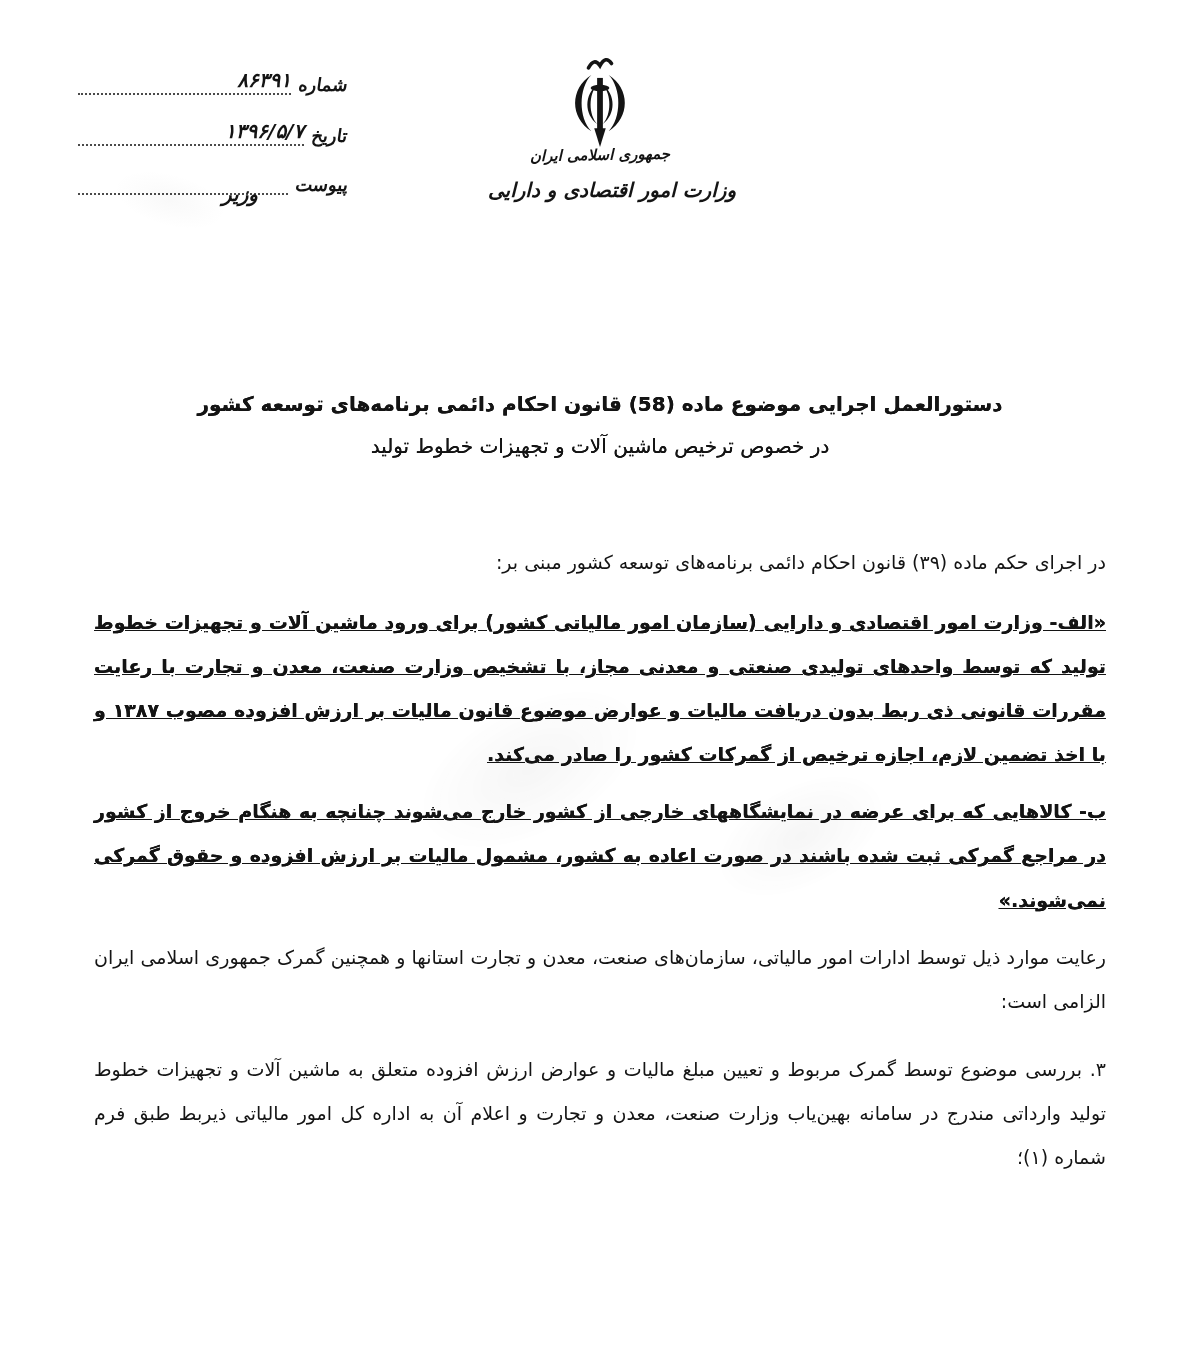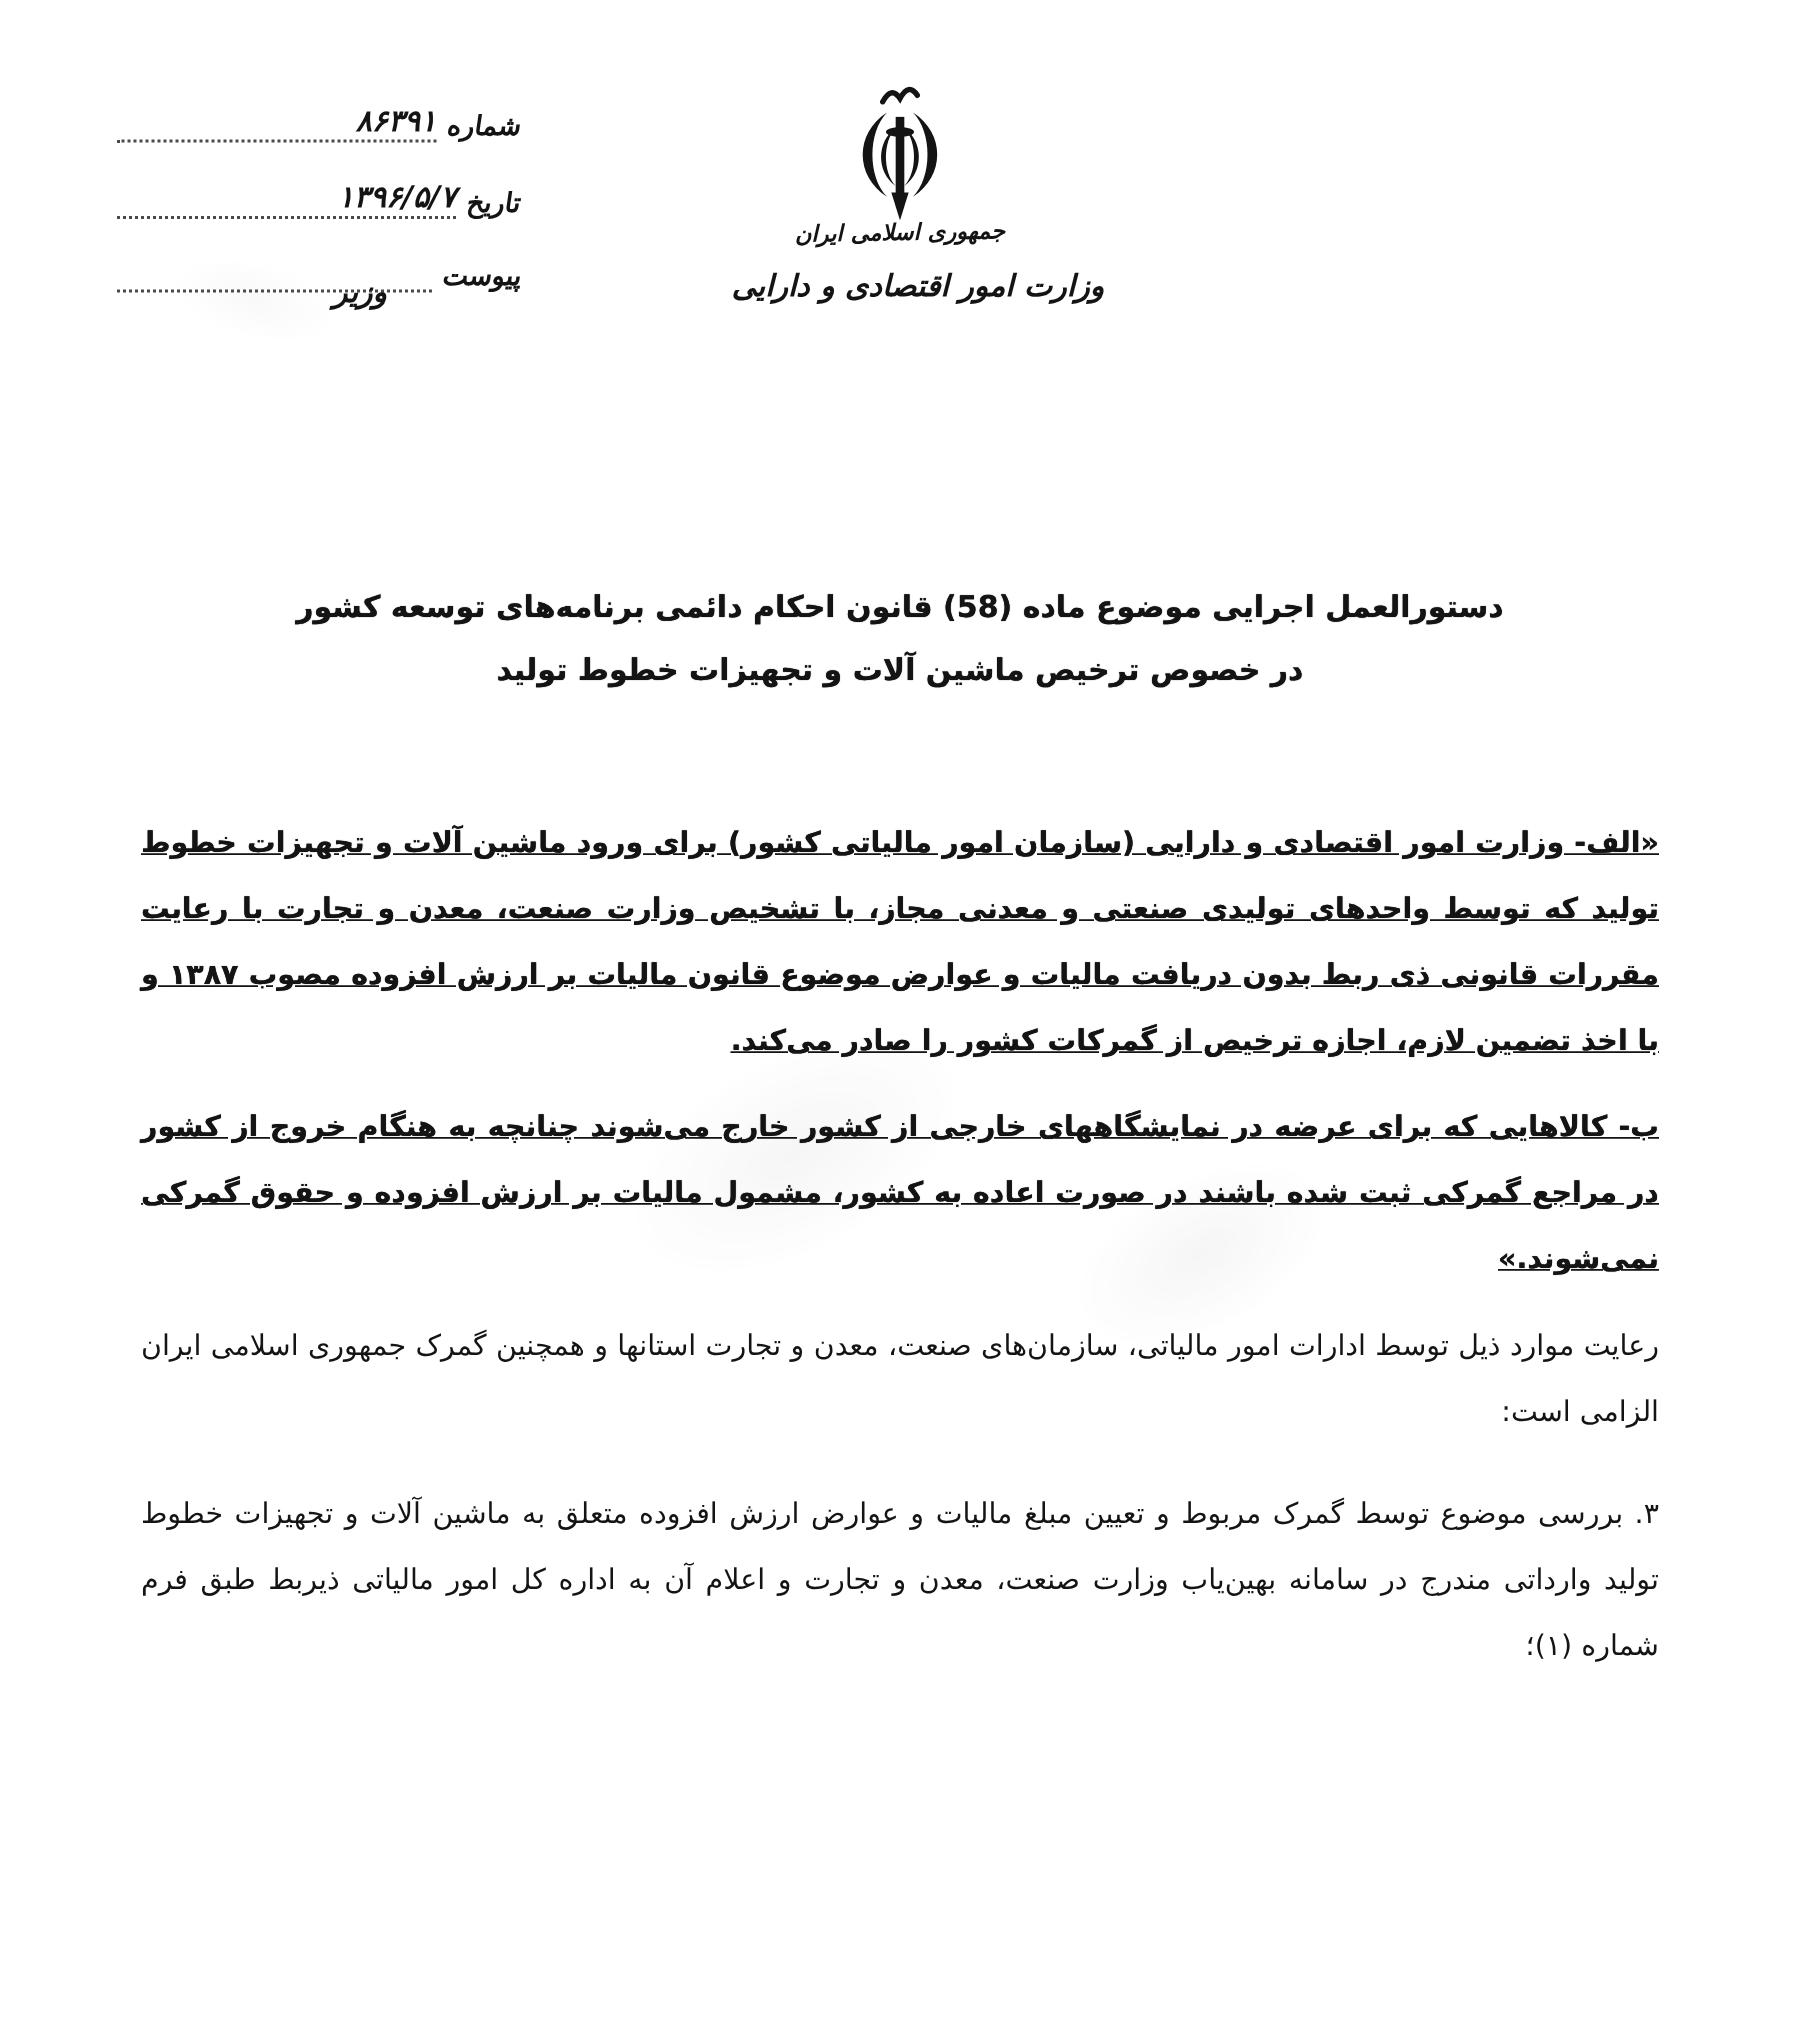"در خصوص ترخیص ماشین آلات" .doc-title .t2 { font-weight: 700 -> 400 }
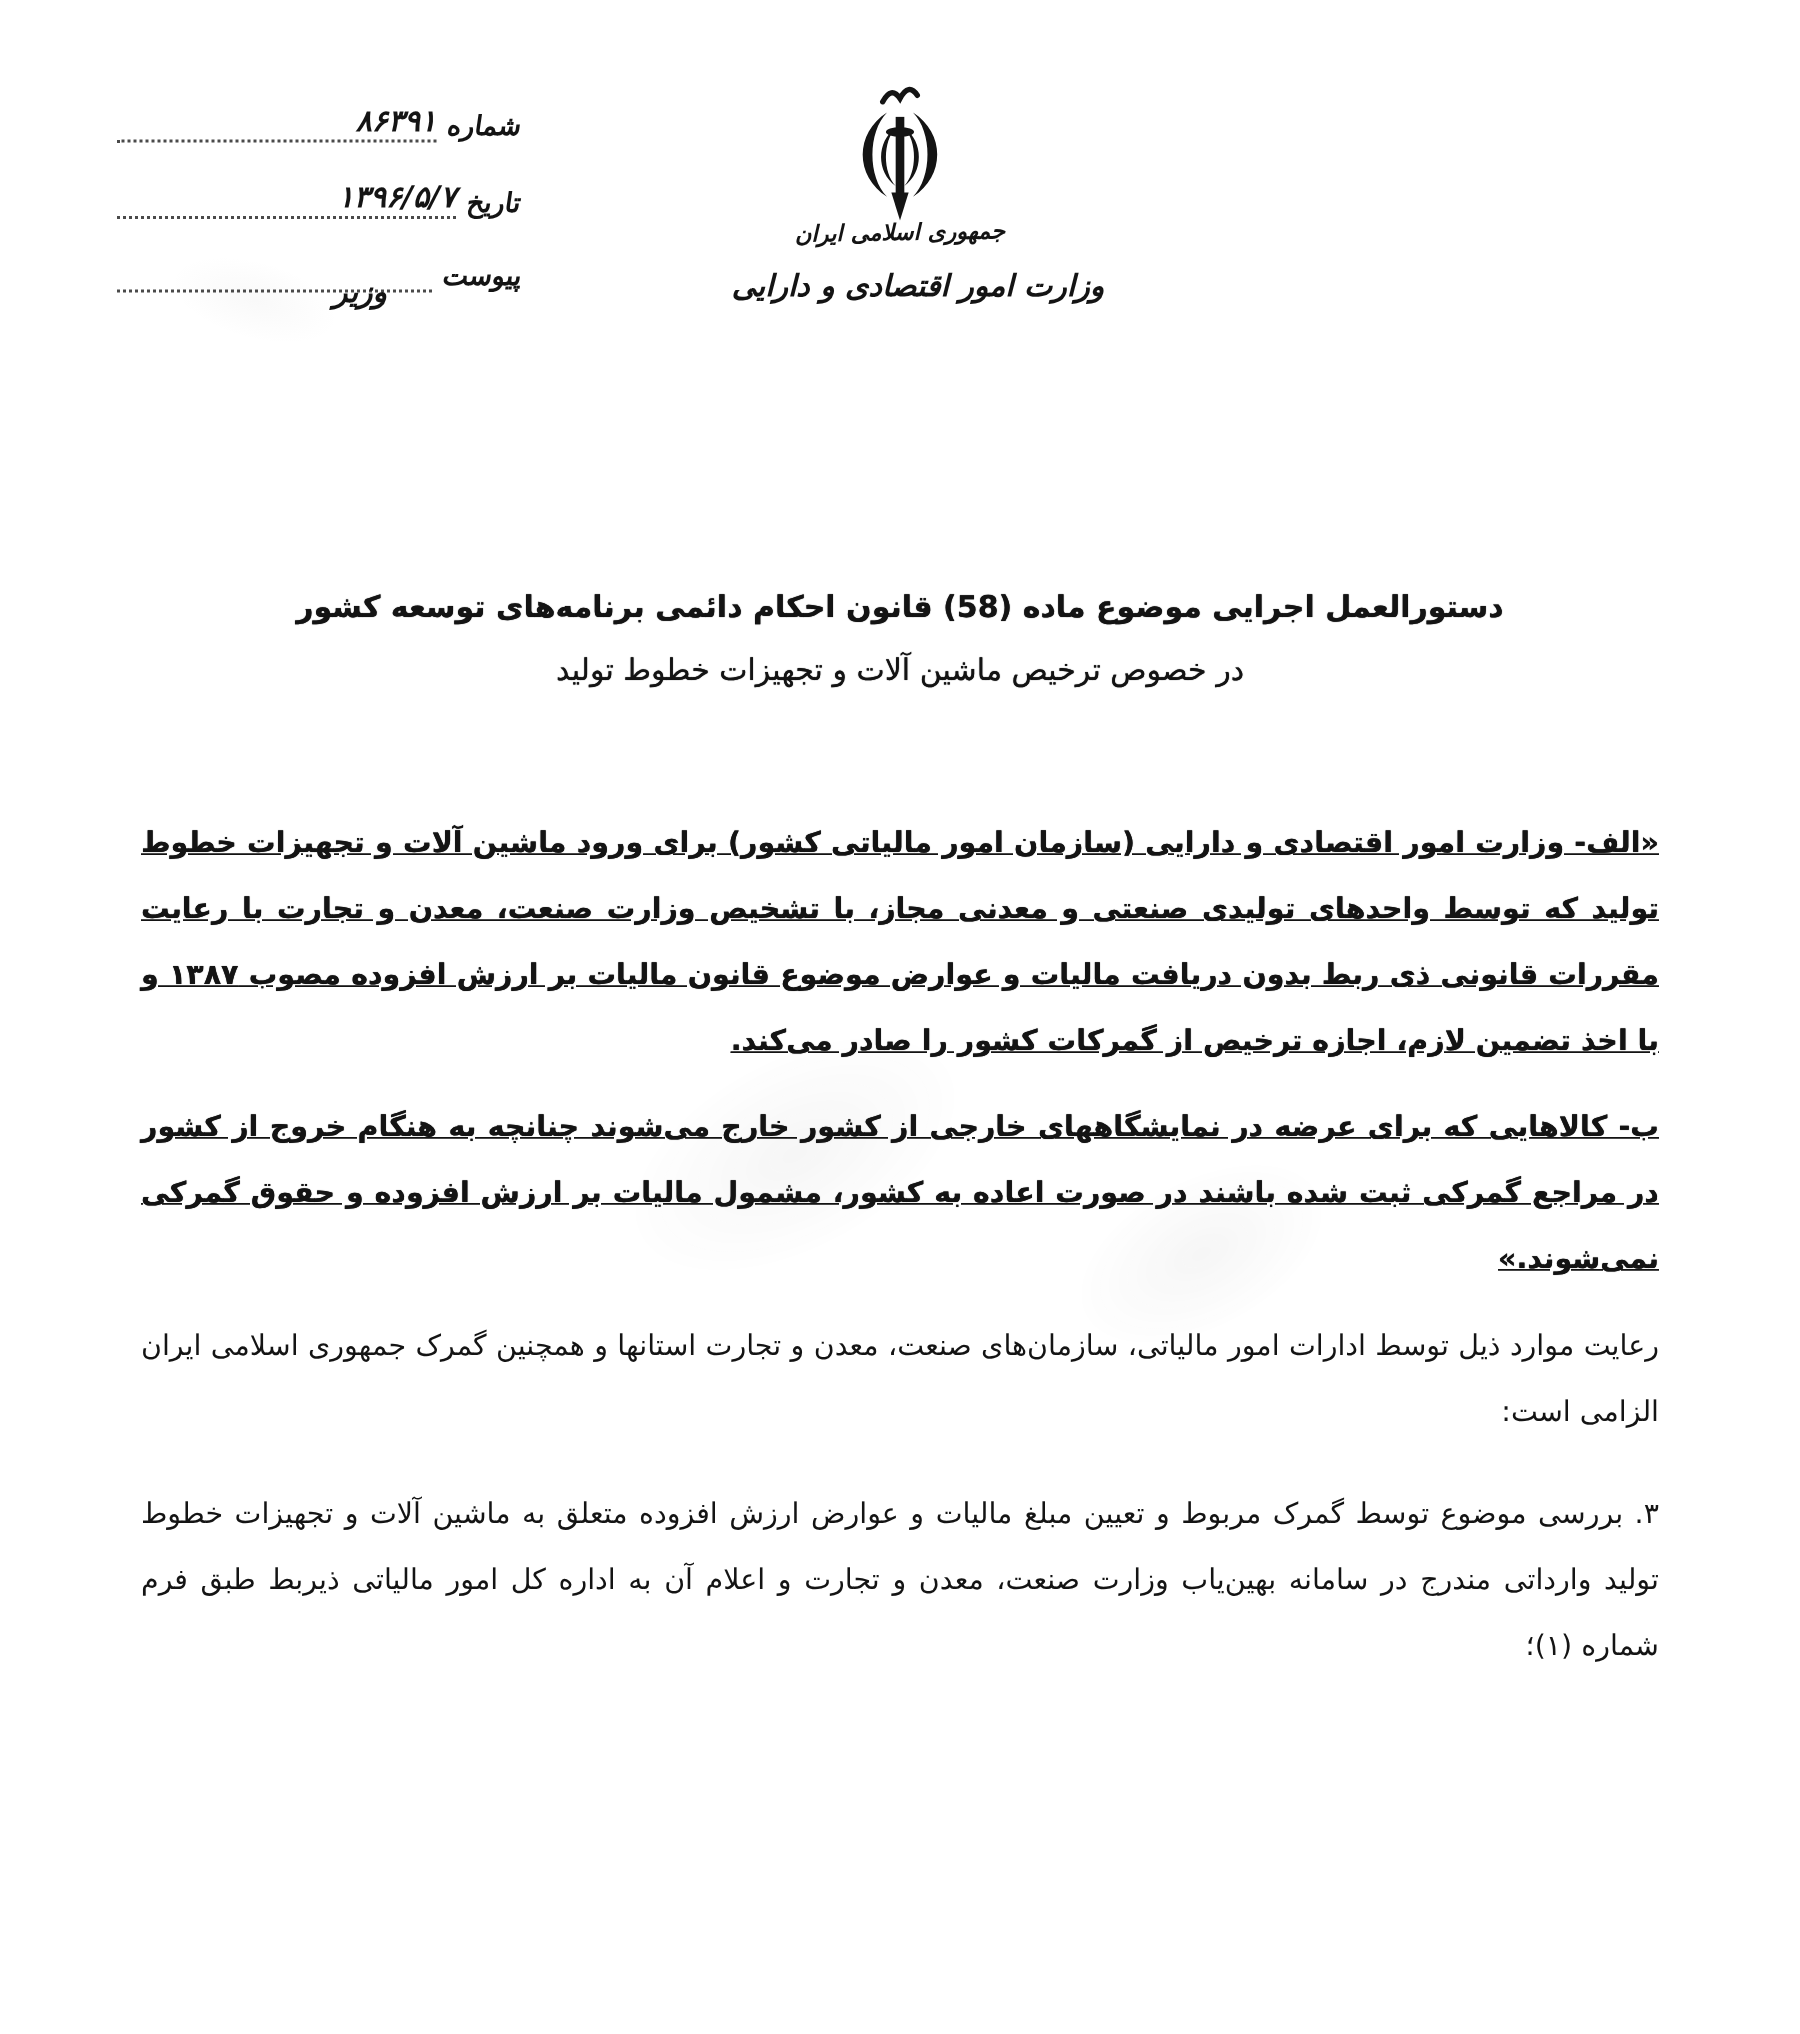"در اجرای حکم ماده (۳۹)" p.intro { html: none -> <p>در اجرای حکم ماده (۳۹) قانون احکام دائمی برنامه‌های توسعه کشور مبنی بر:</p> }
